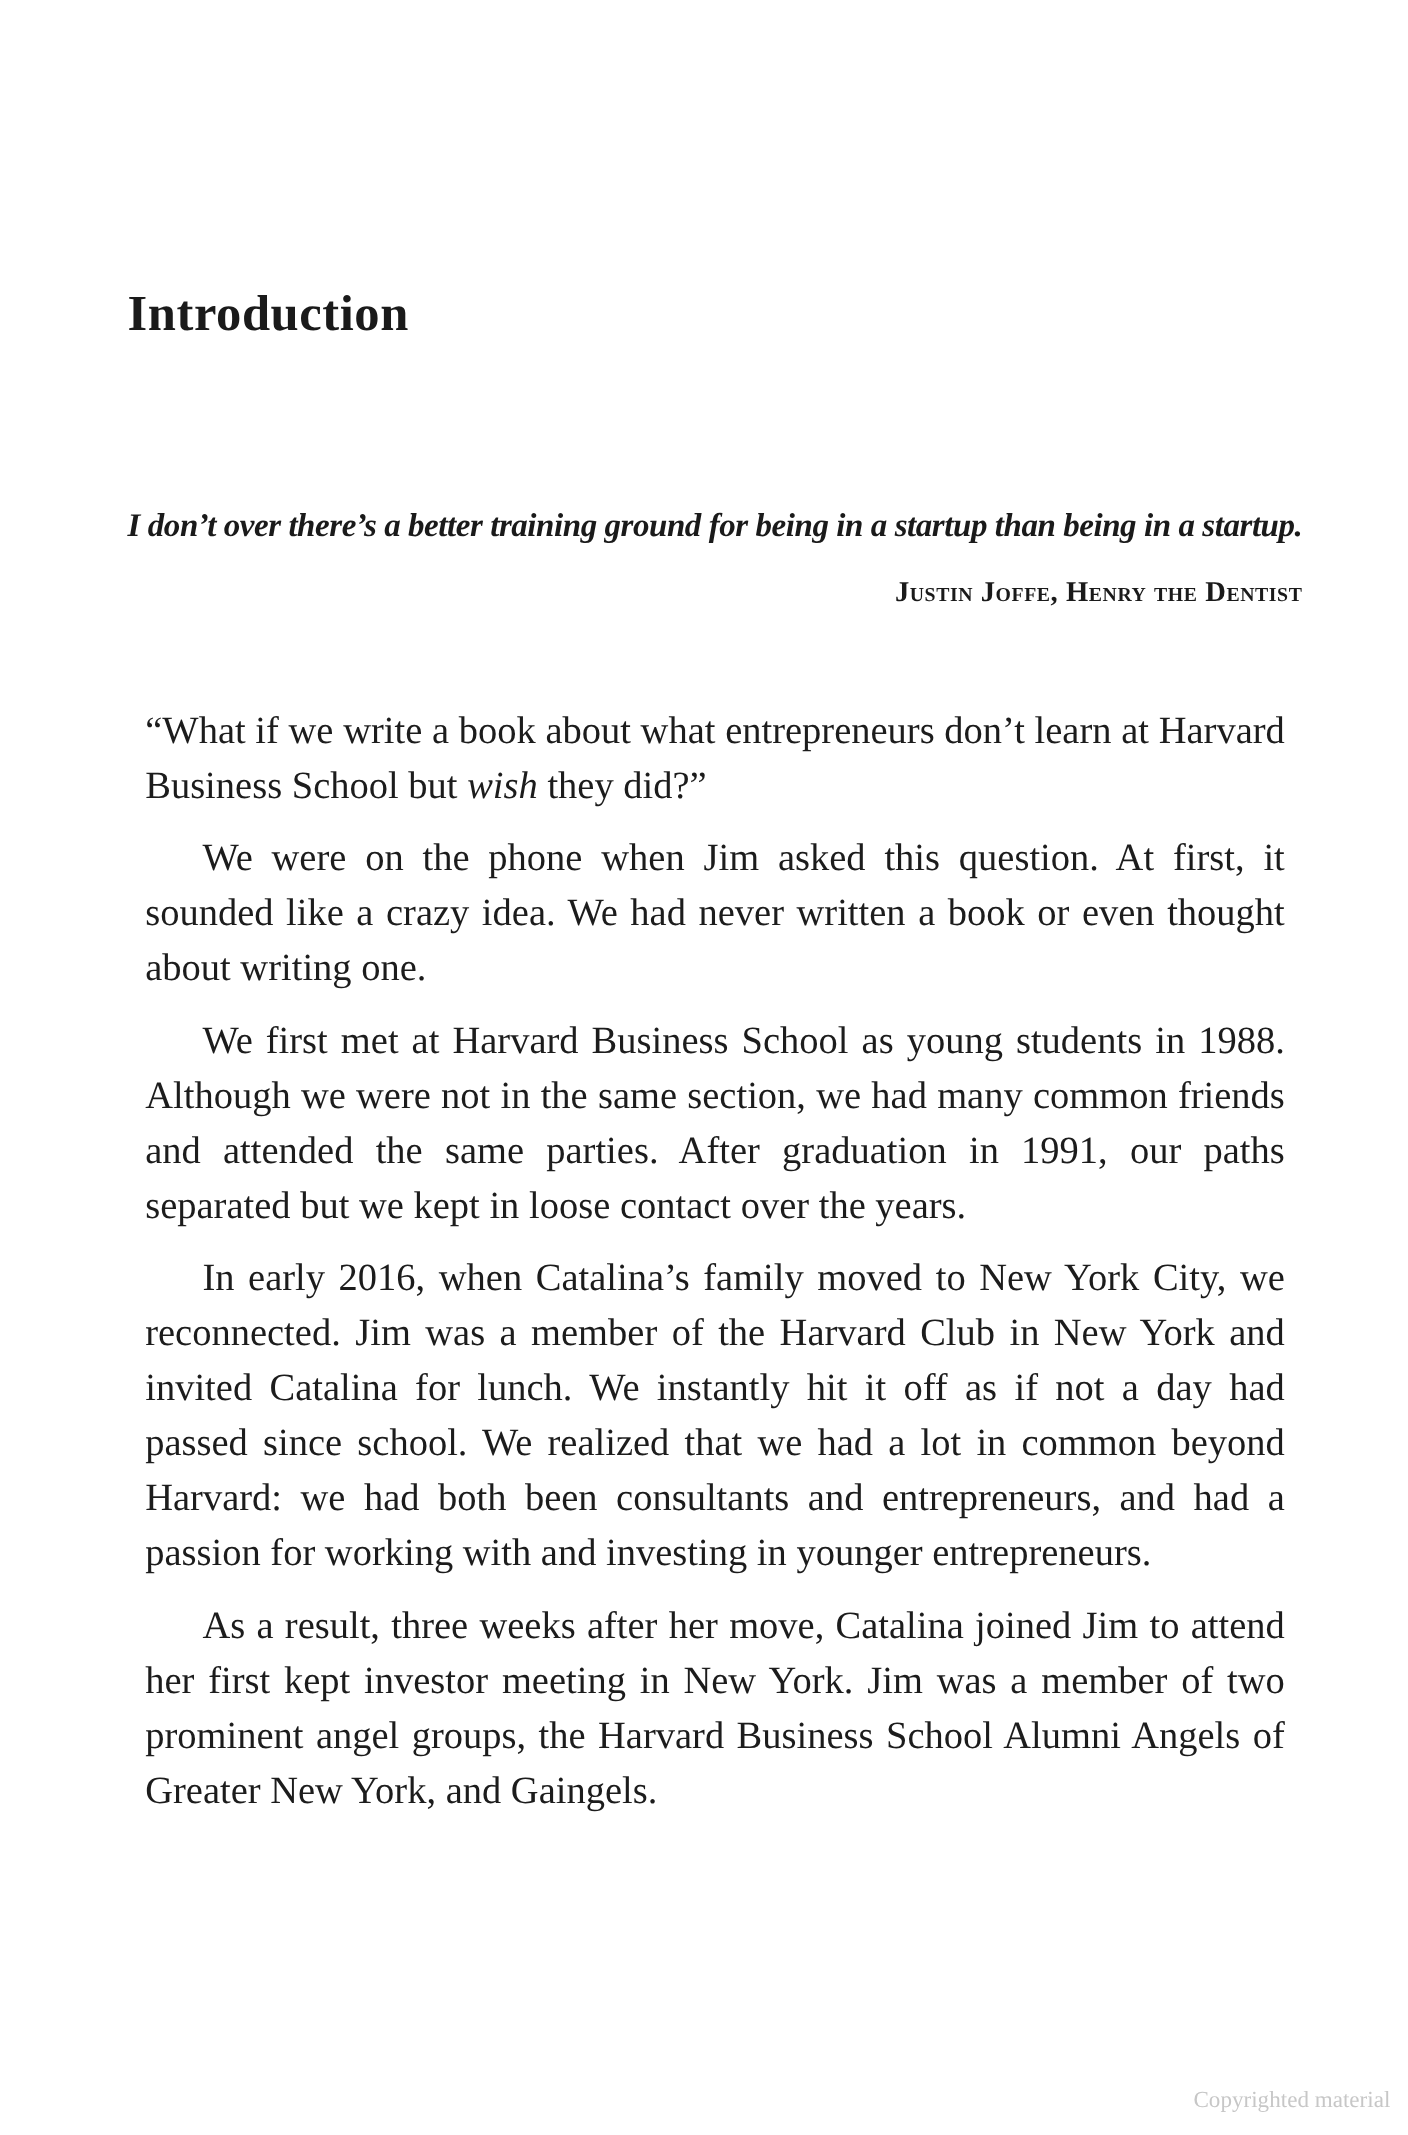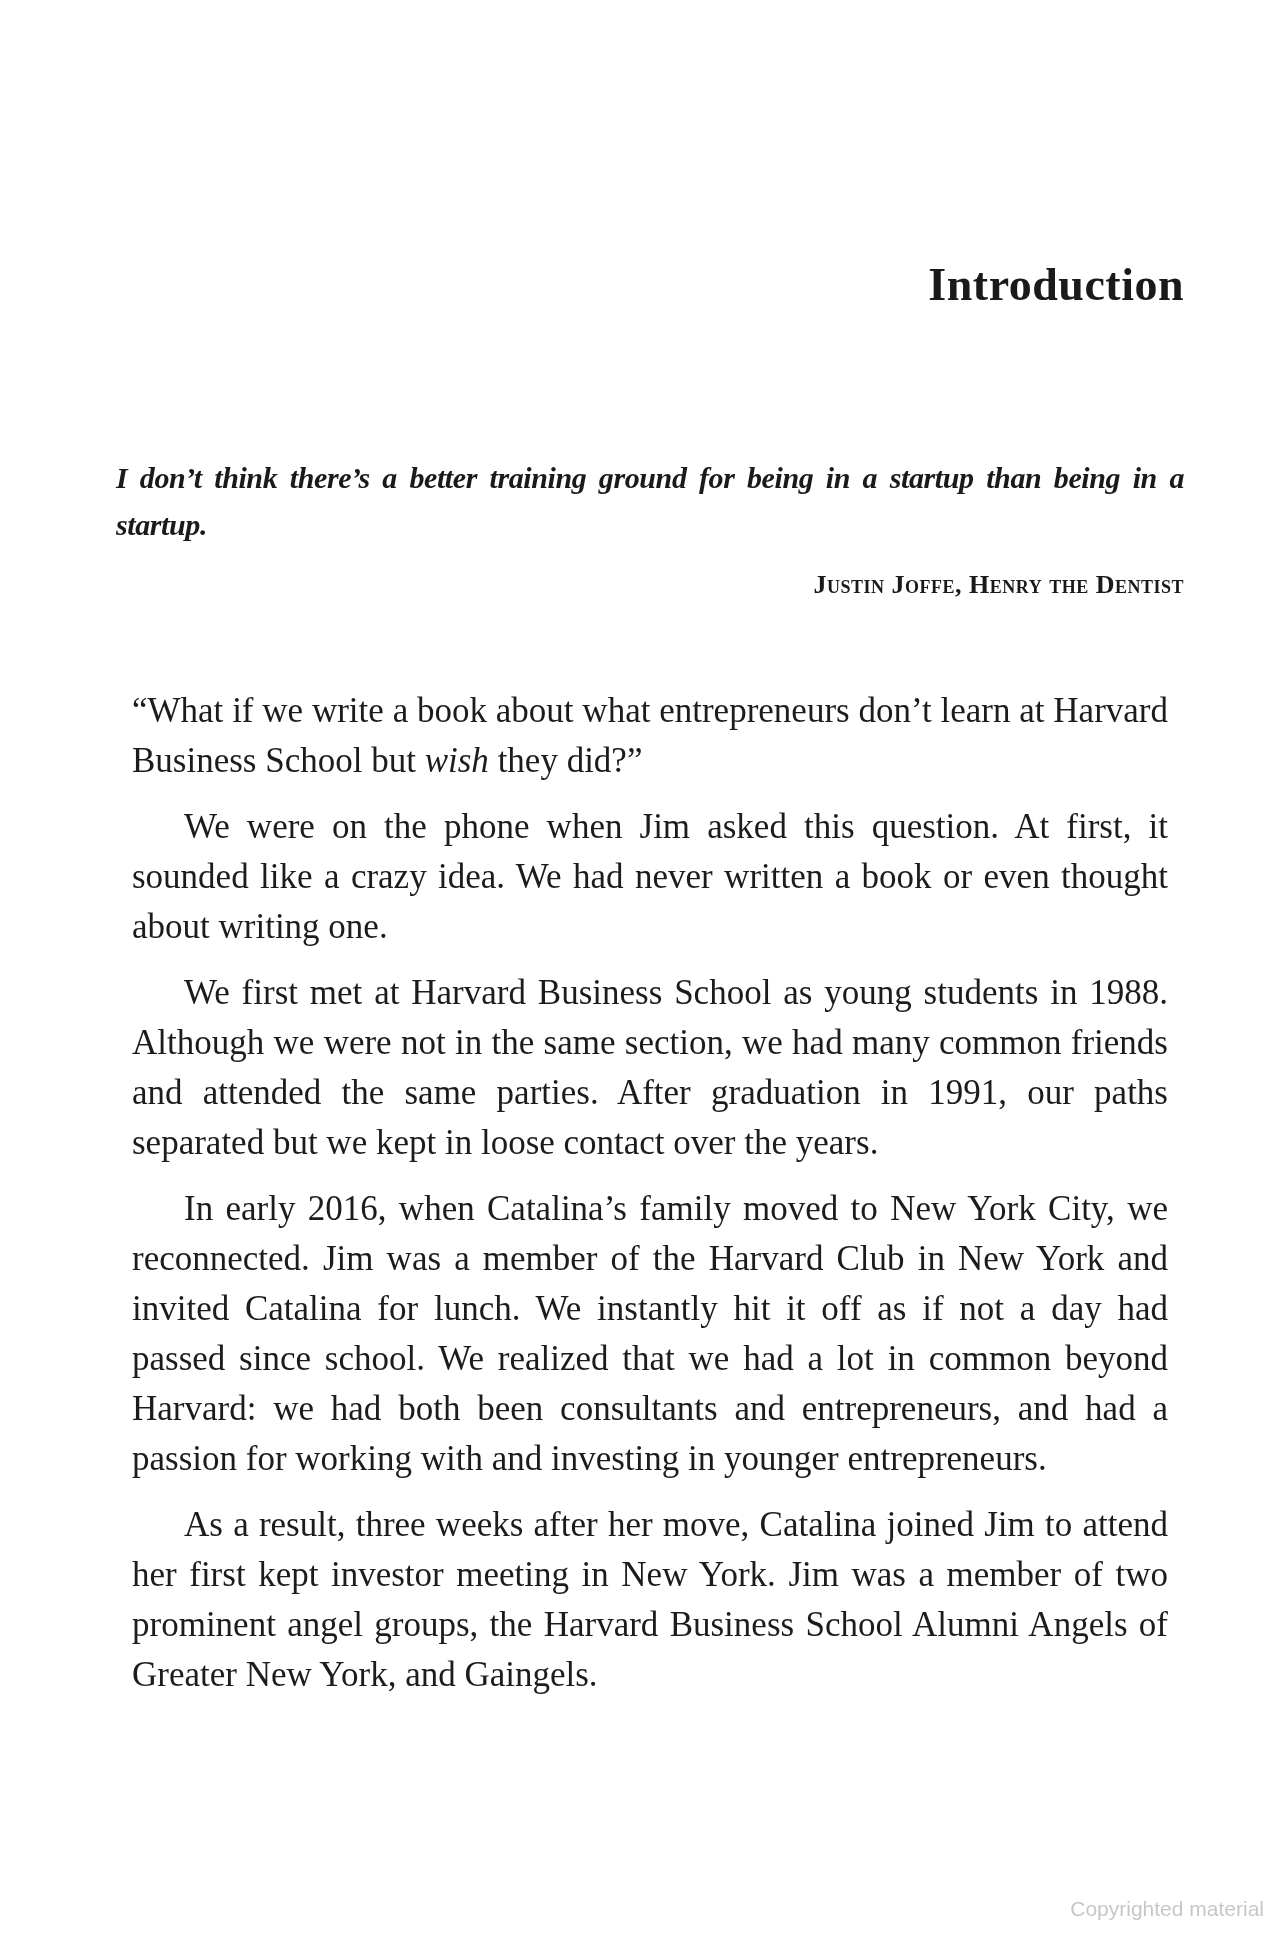"Introduction" .title { text-align: right -> left }
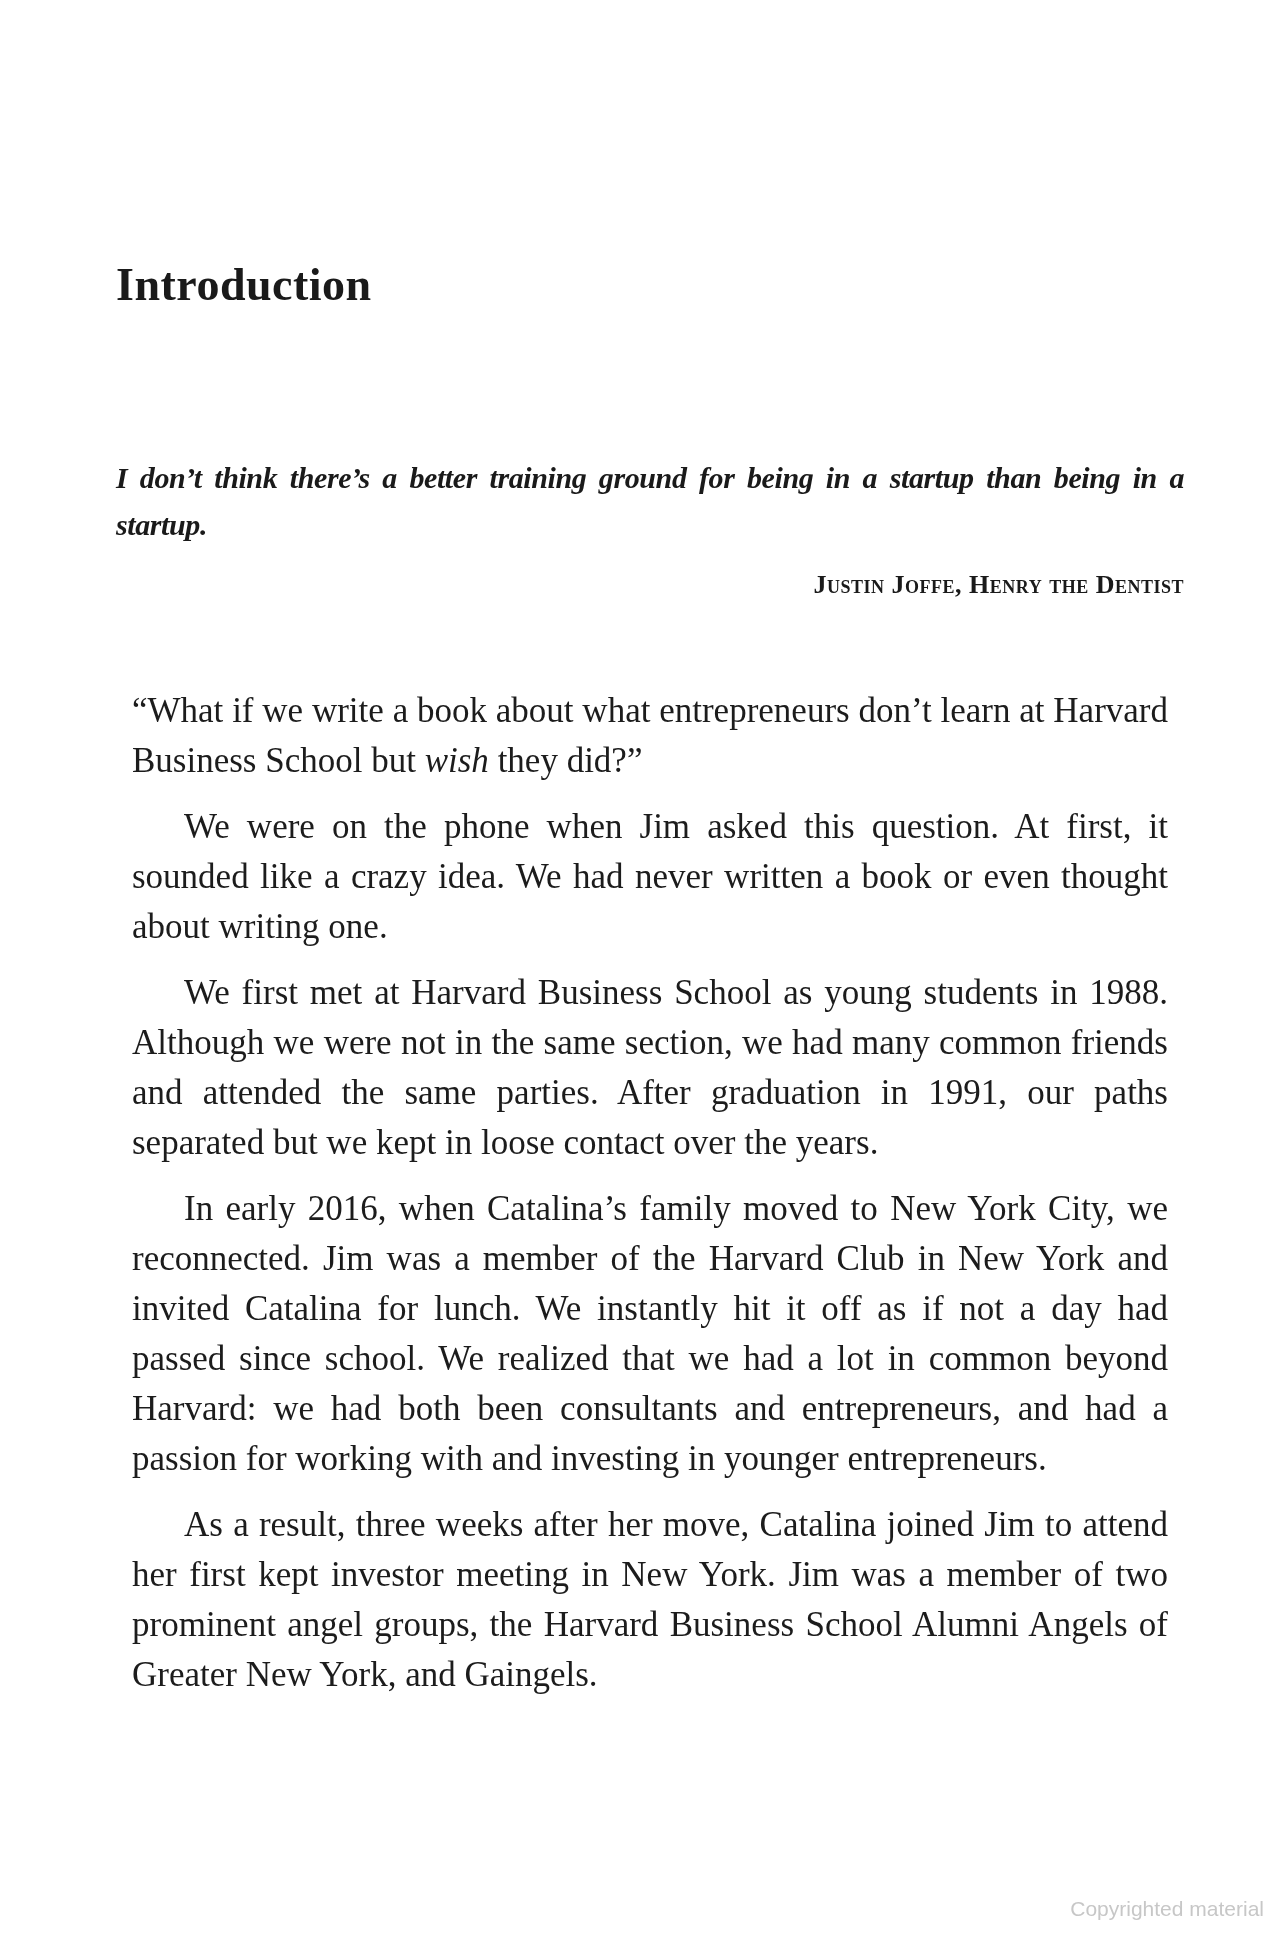"I don’t think there’s a" p.epigraph-text { text: think -> over }
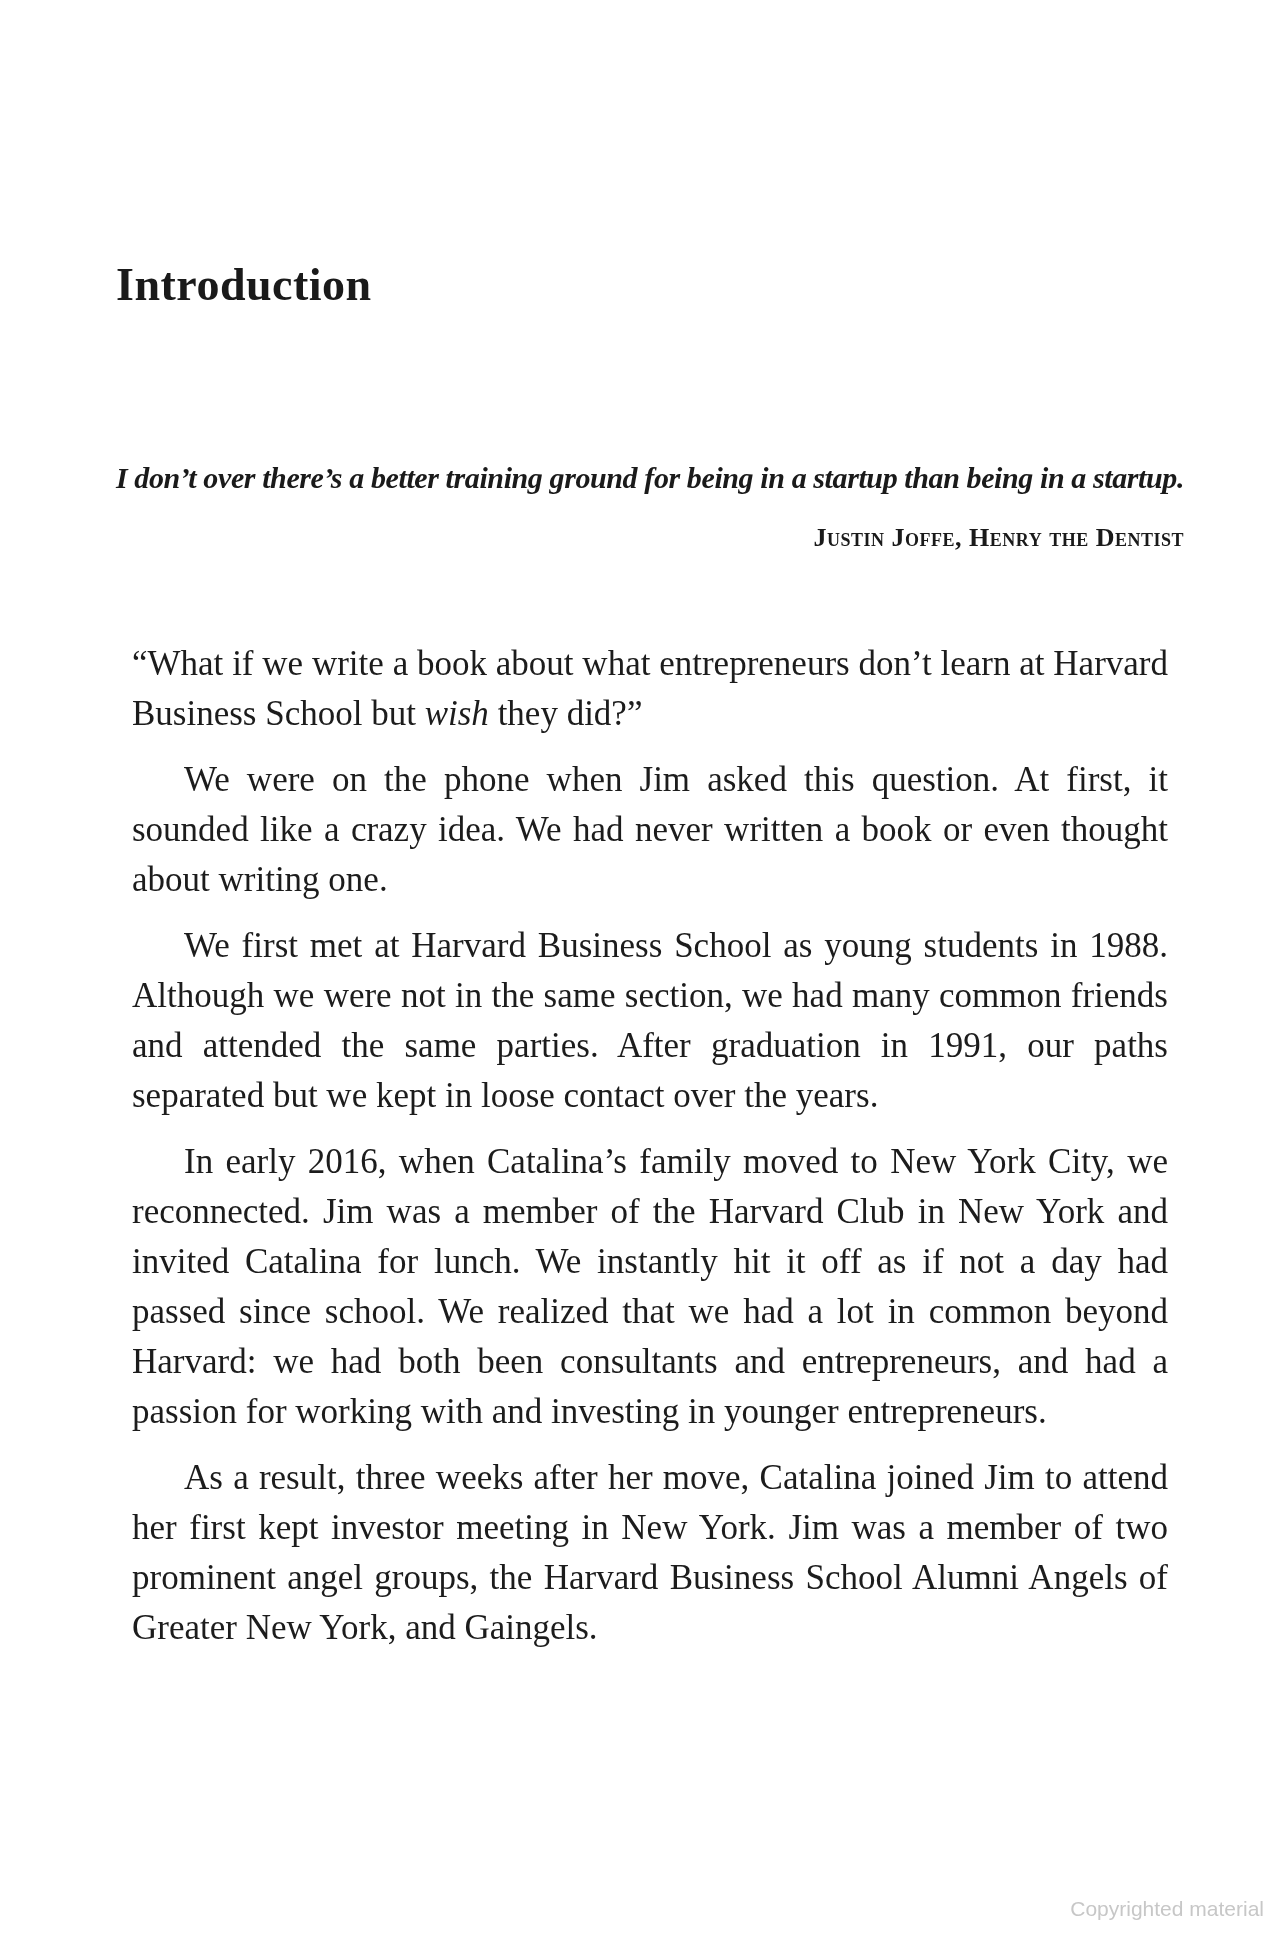"Copyrighted material" .watermark { font-family: Liberation Sans, sans-serif -> Liberation Serif, serif }
